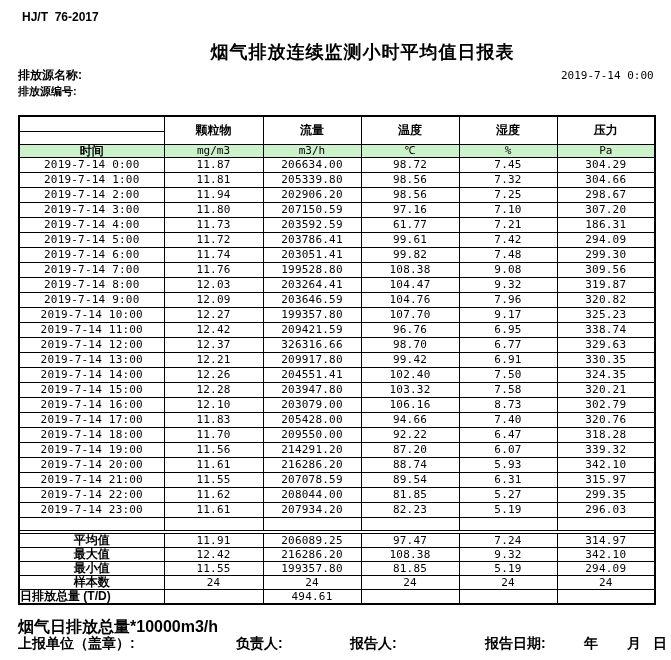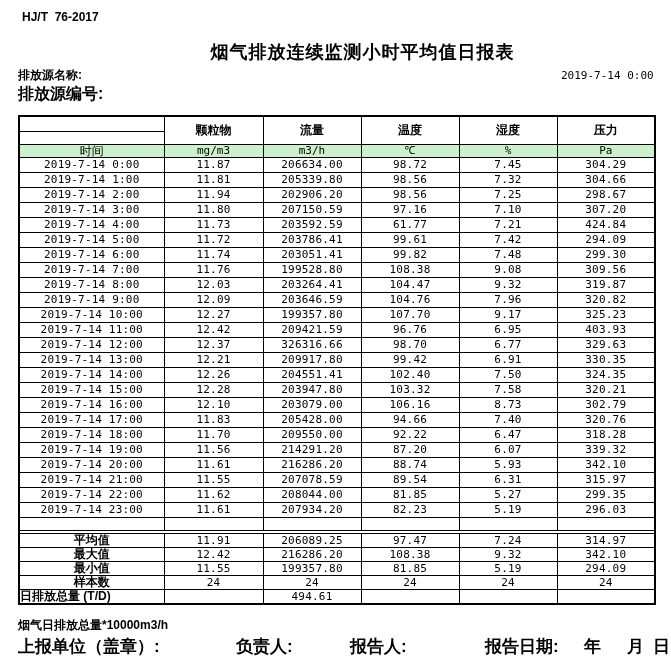"排放源编号:" .src-code { font-size: 16px -> 11px }
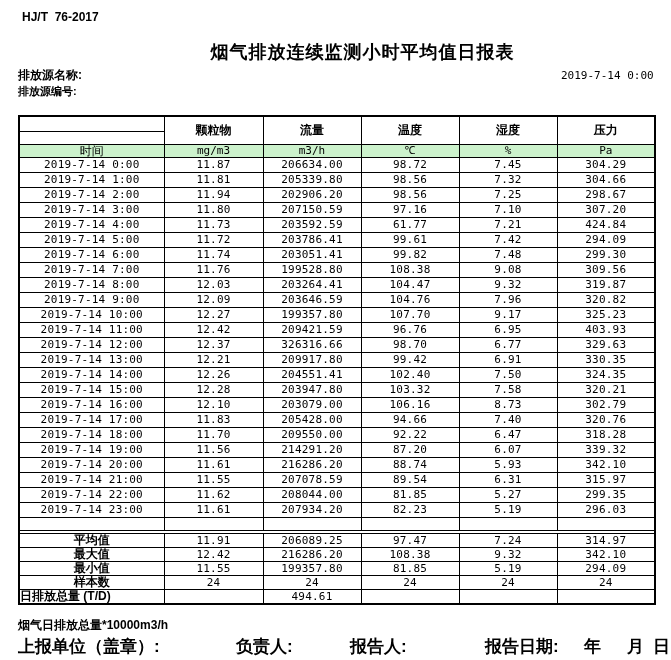"时间" td.timehead { font-weight: normal -> bold }
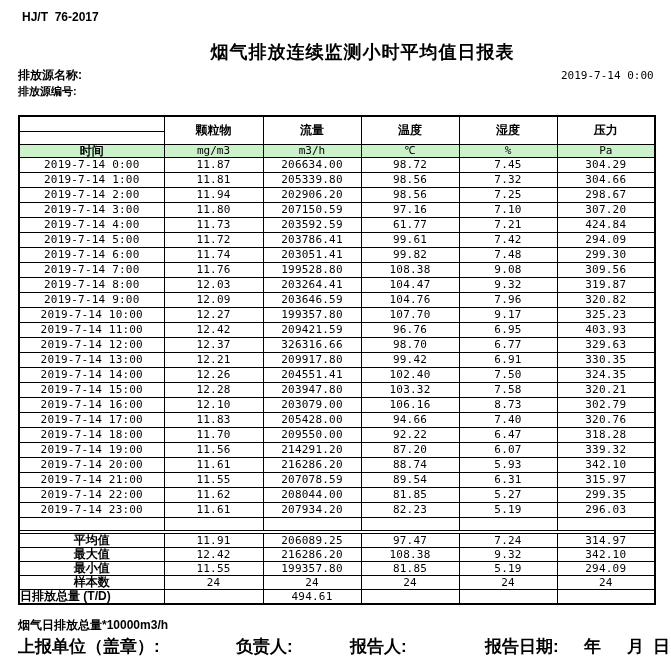"424.84" td.n { text: 424.84 -> 186.31 }
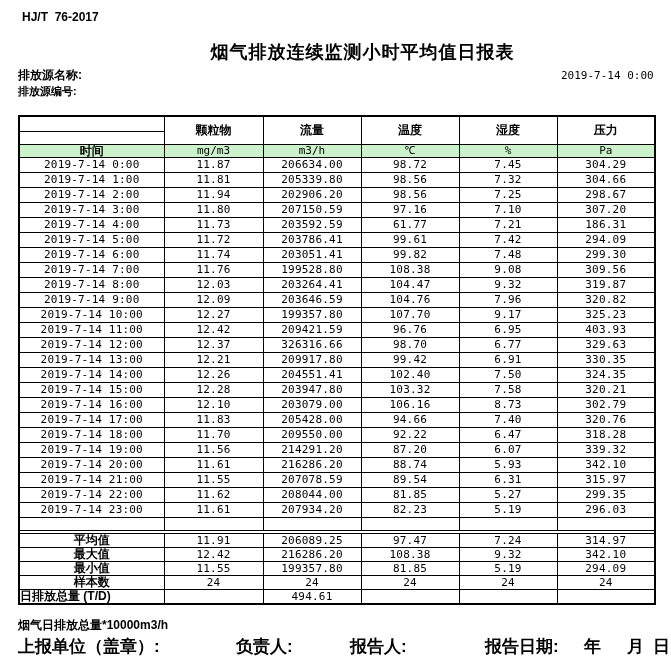"403.93" td.n { text: 403.93 -> 338.74 }
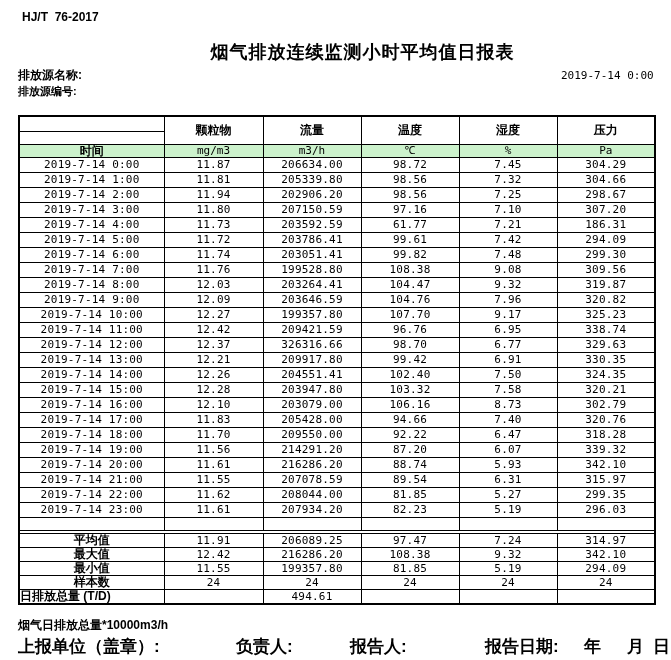"烟气日排放总量*10000m3/h" .foot-note { font-size: 12px -> 16px }
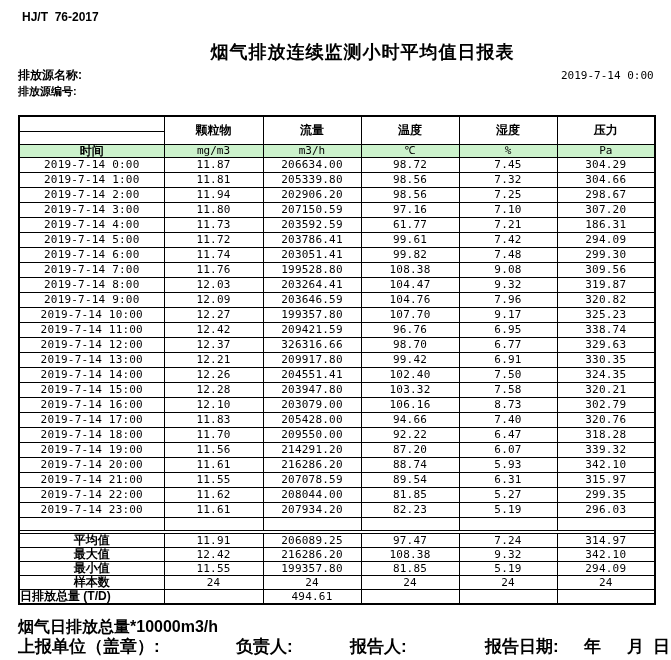"上报单位（盖章）:" .foot-line { font-size: 17px -> 14px }
